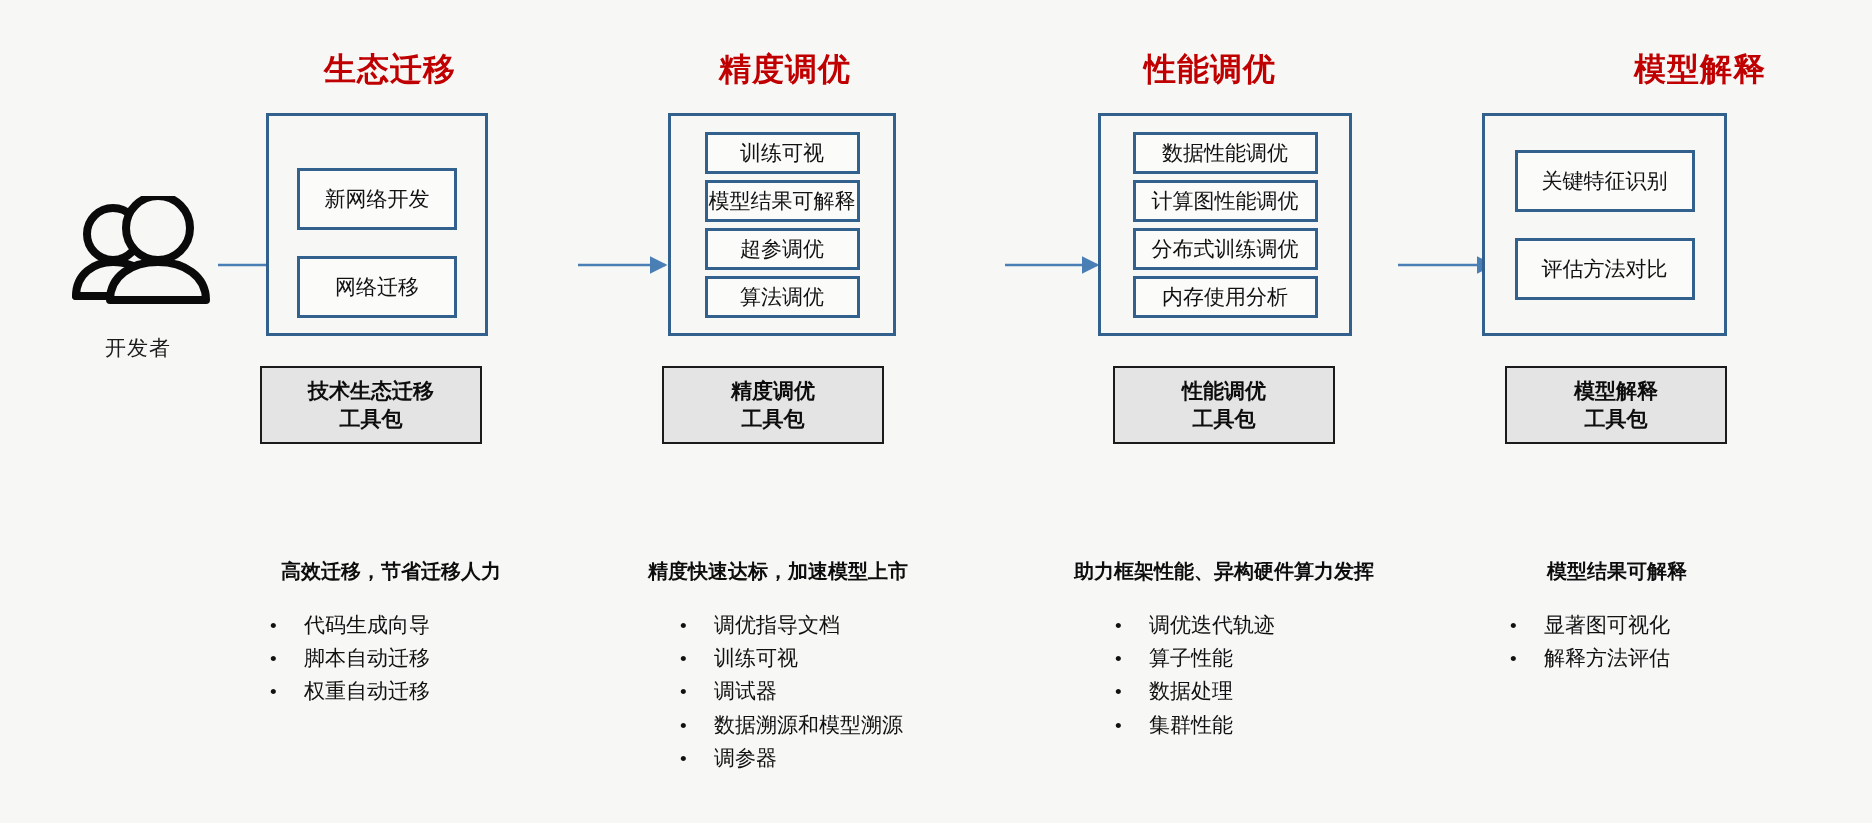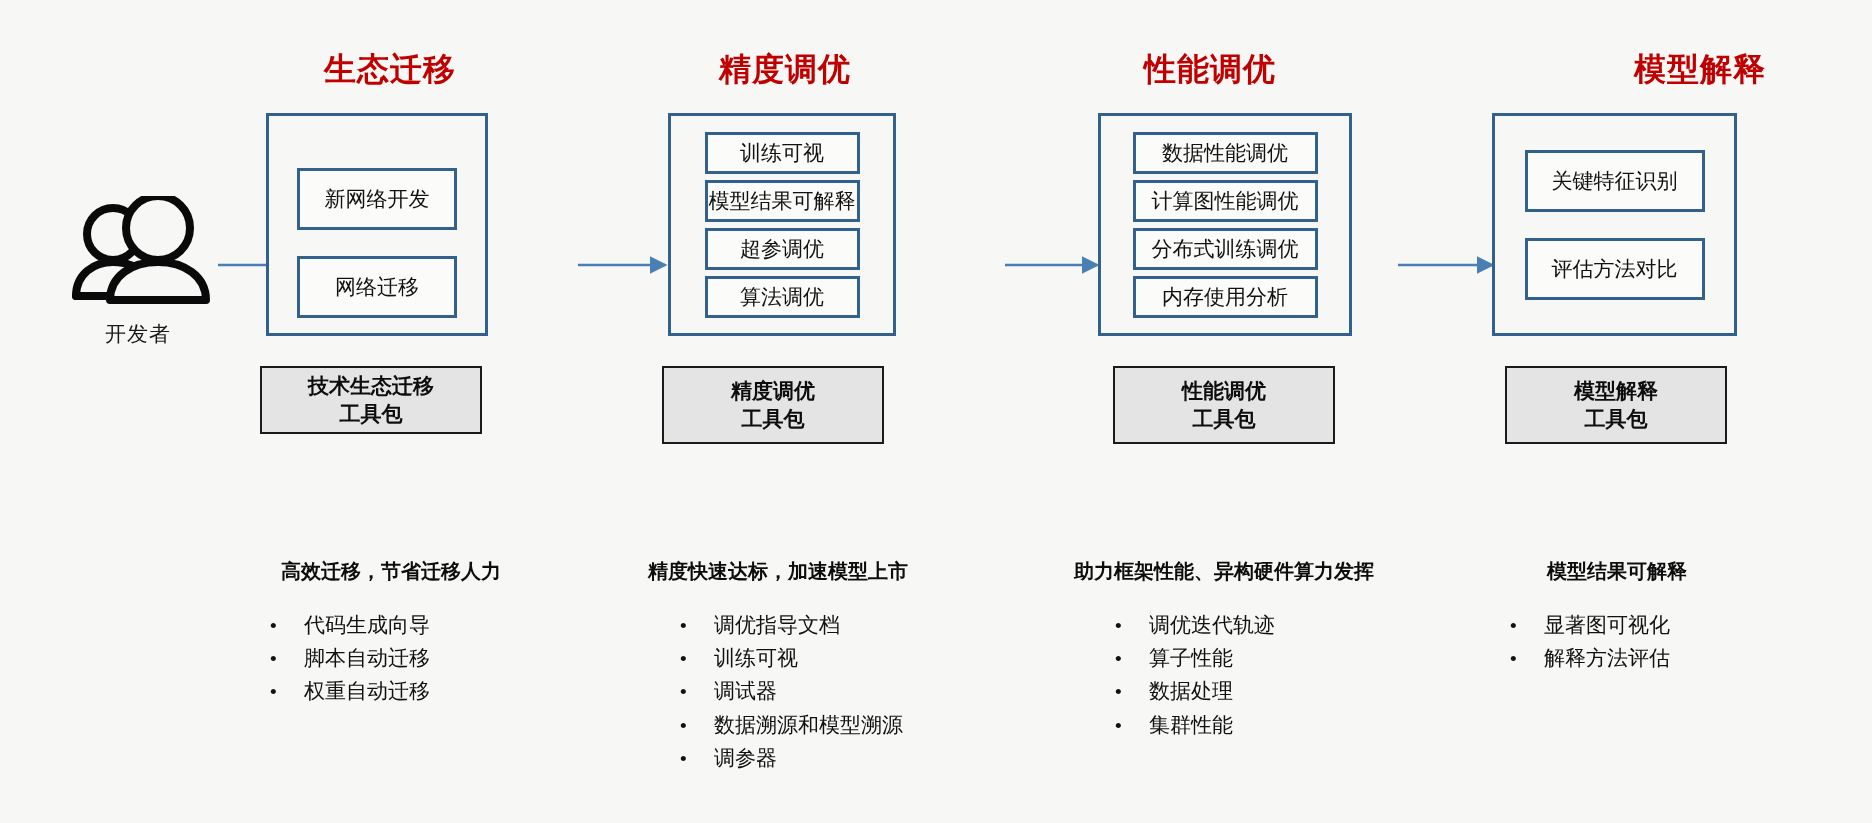"关键特征识别" div.panel { left: 62px -> 52px }
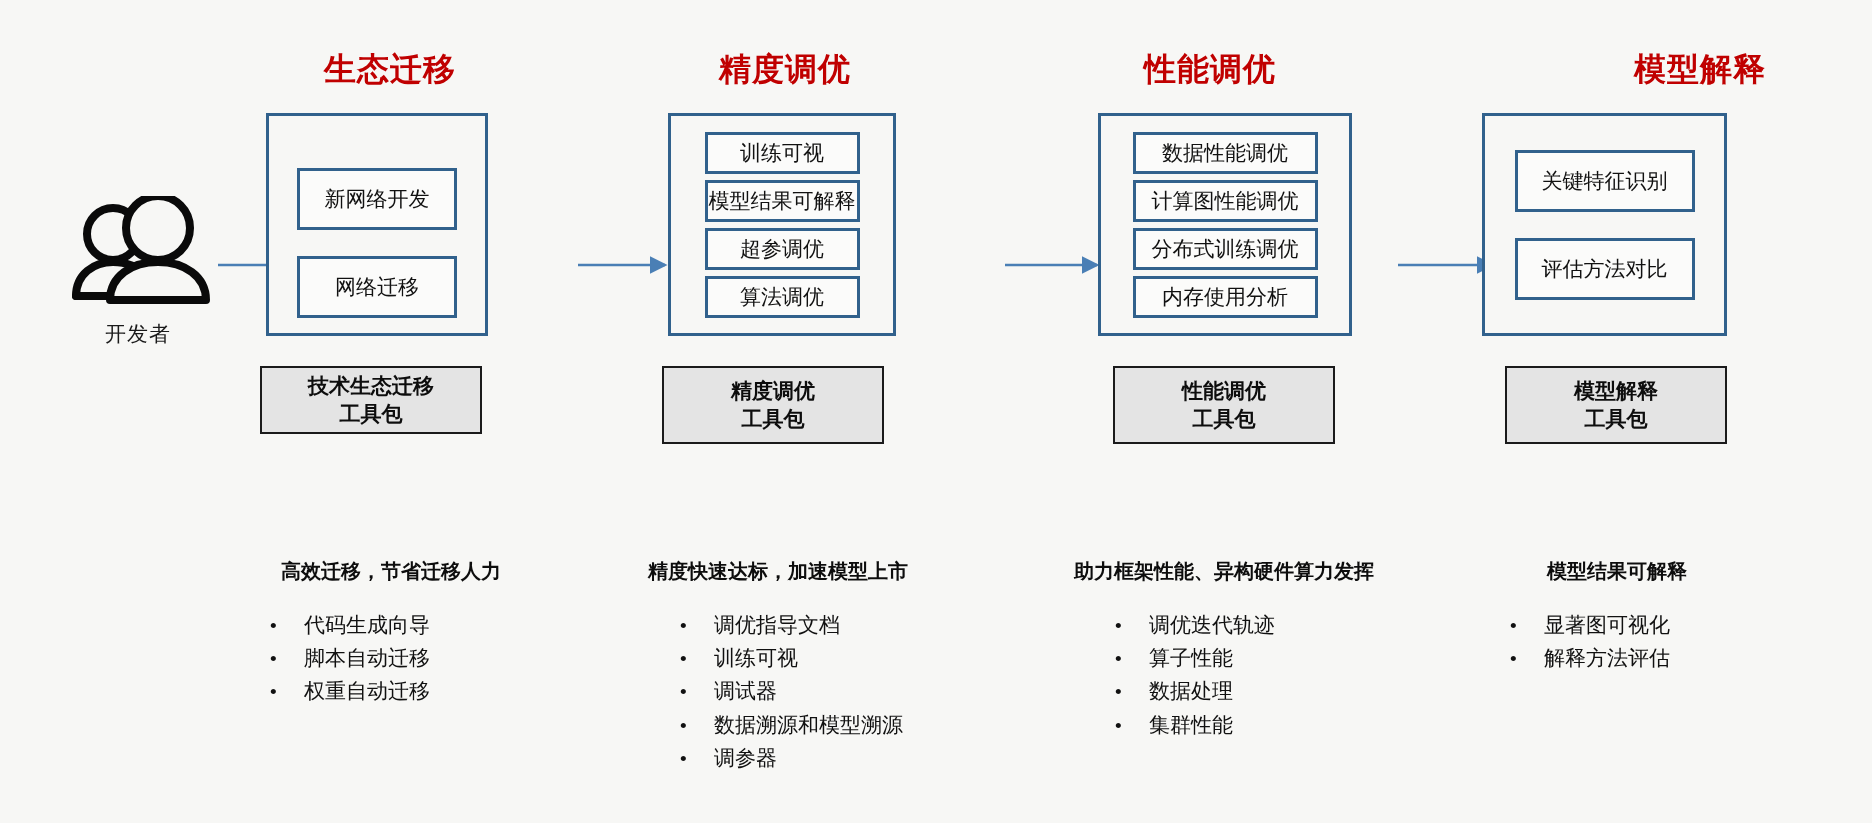"开发者" #actor .actor-label { margin-top: 14px -> 28px }
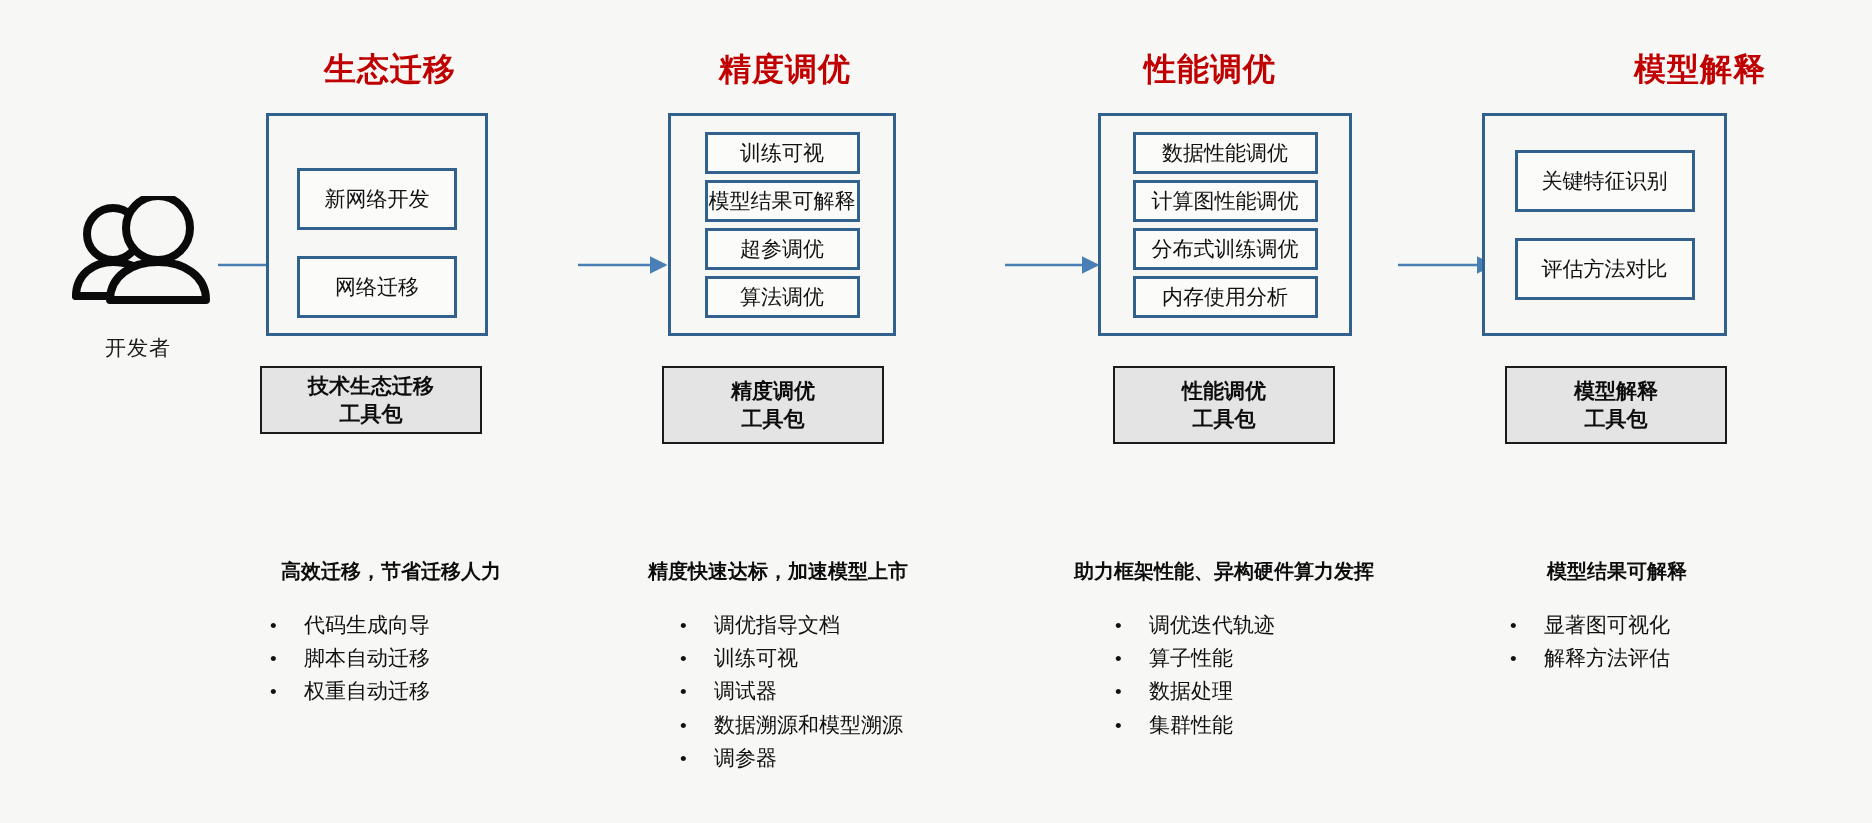"技术生态迁移" div.toolkit { height: 68px -> 78px }
